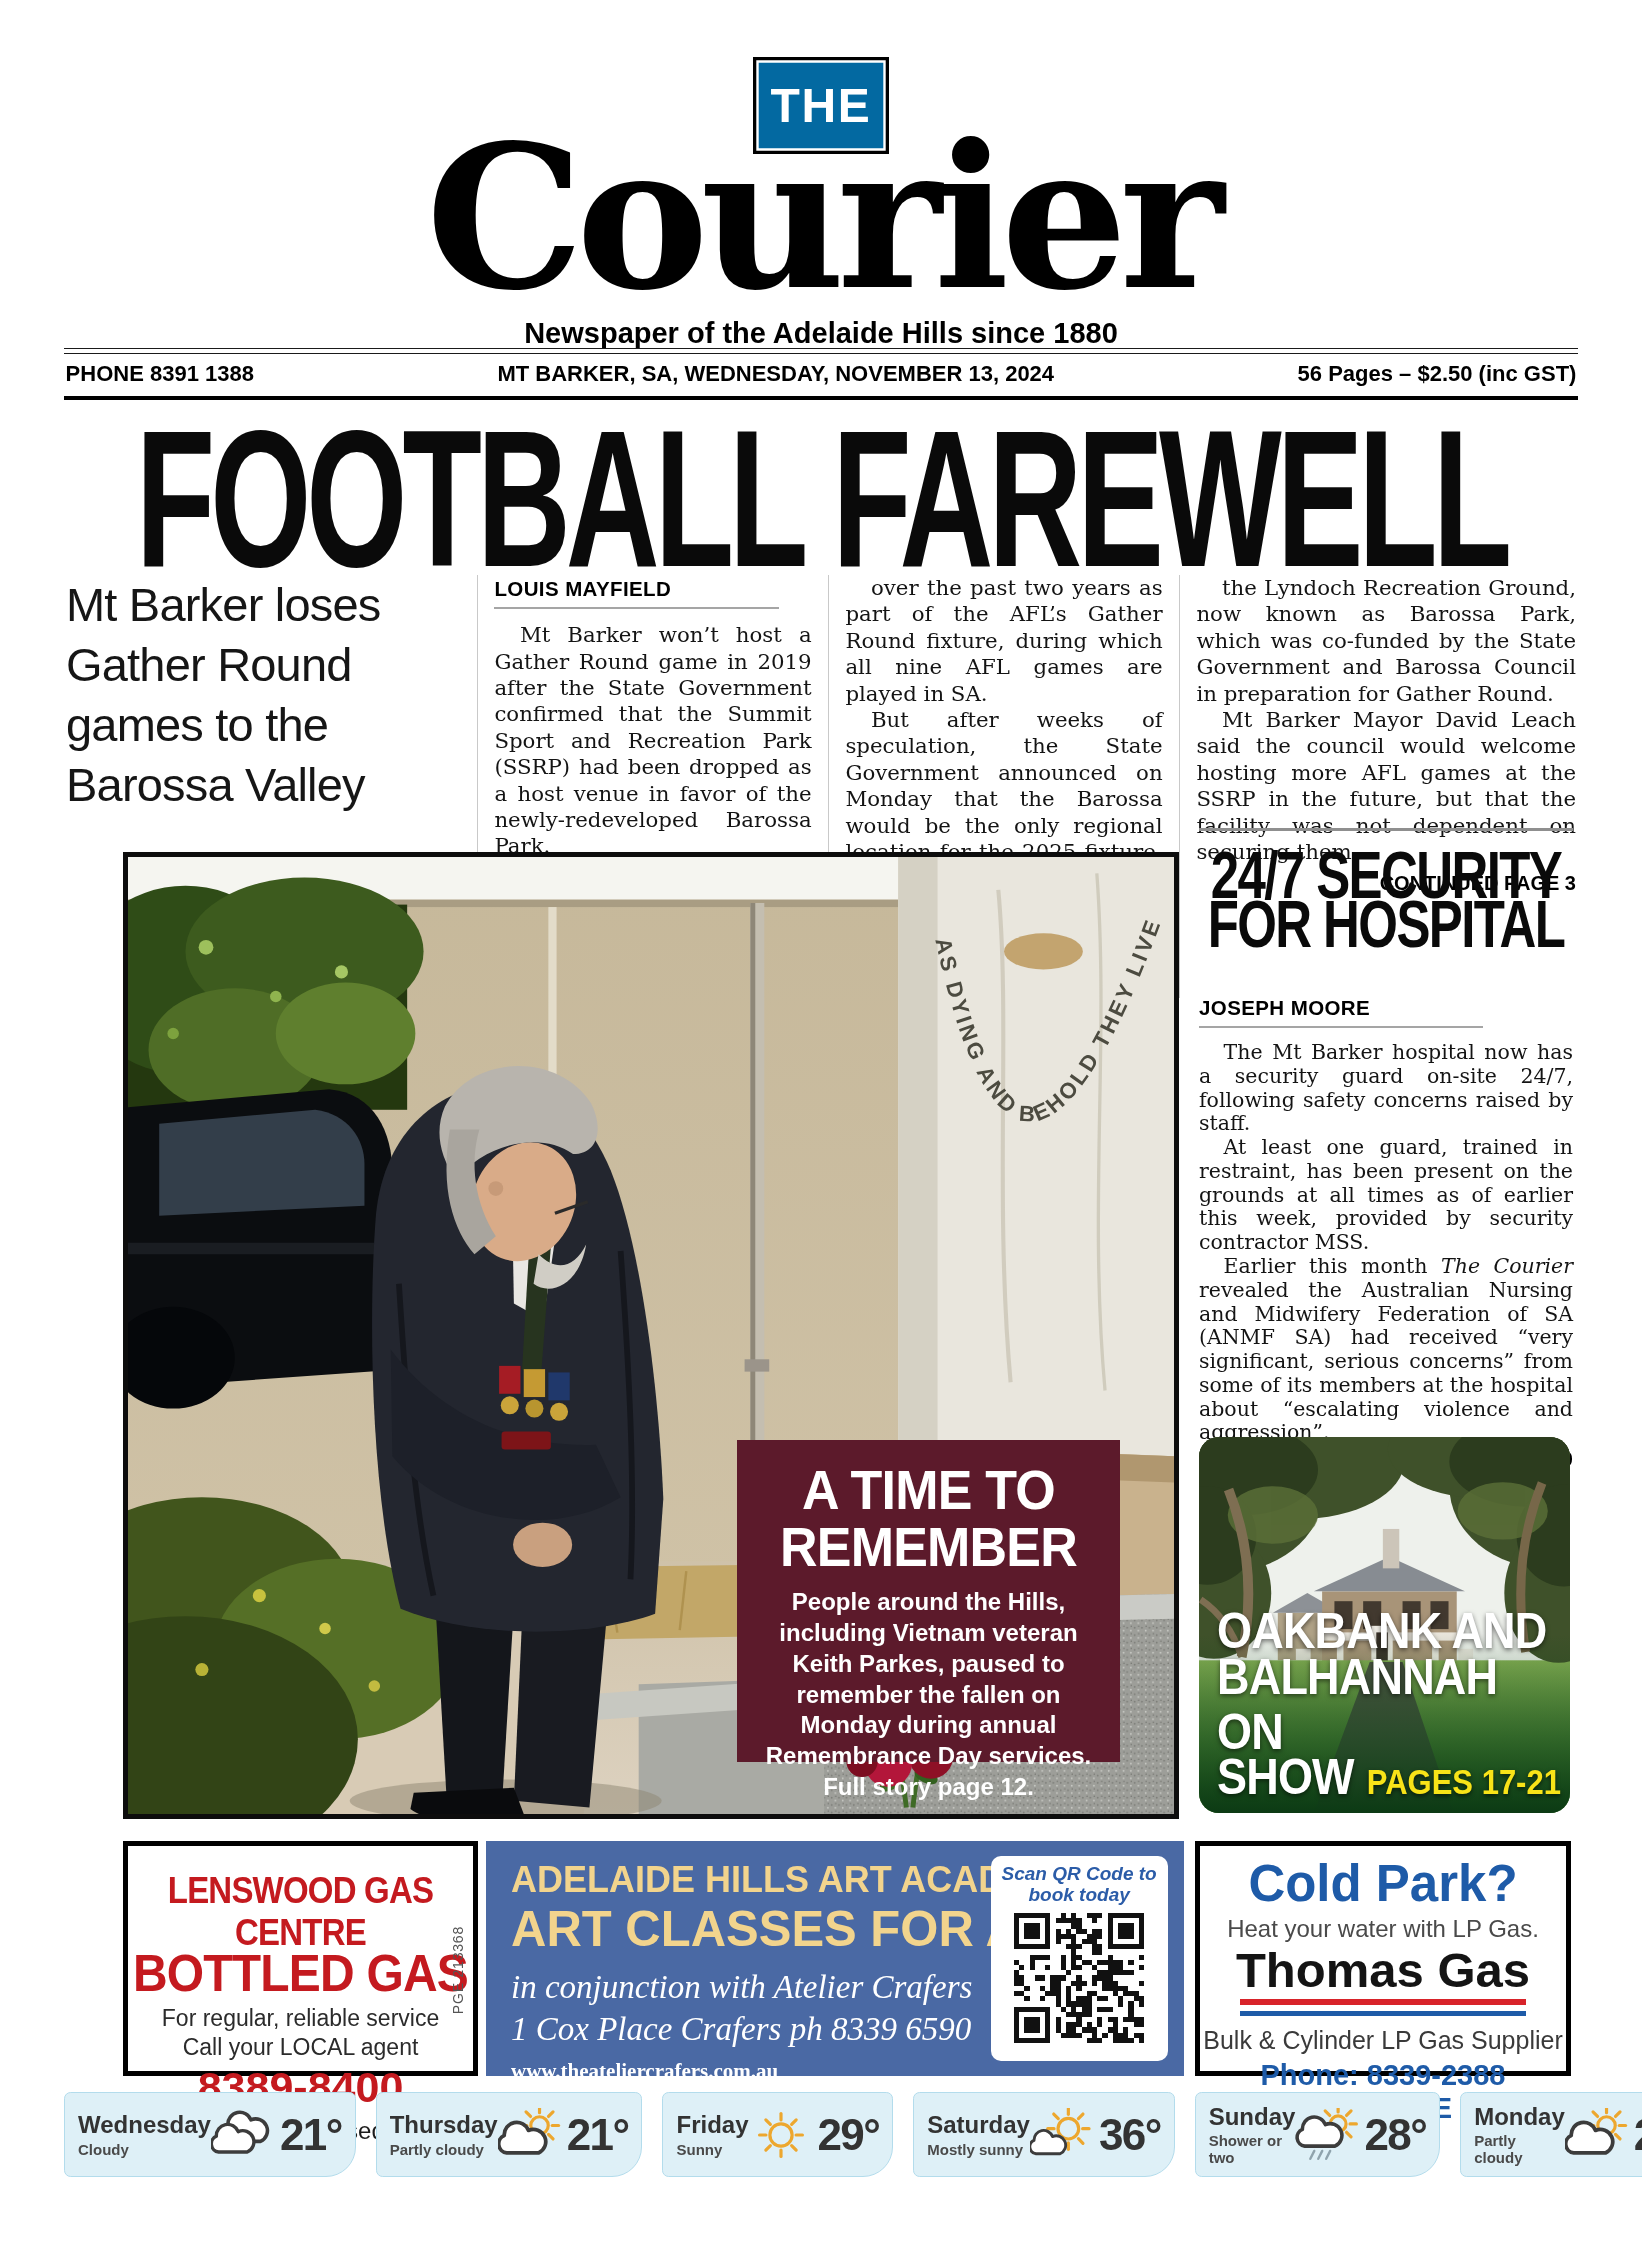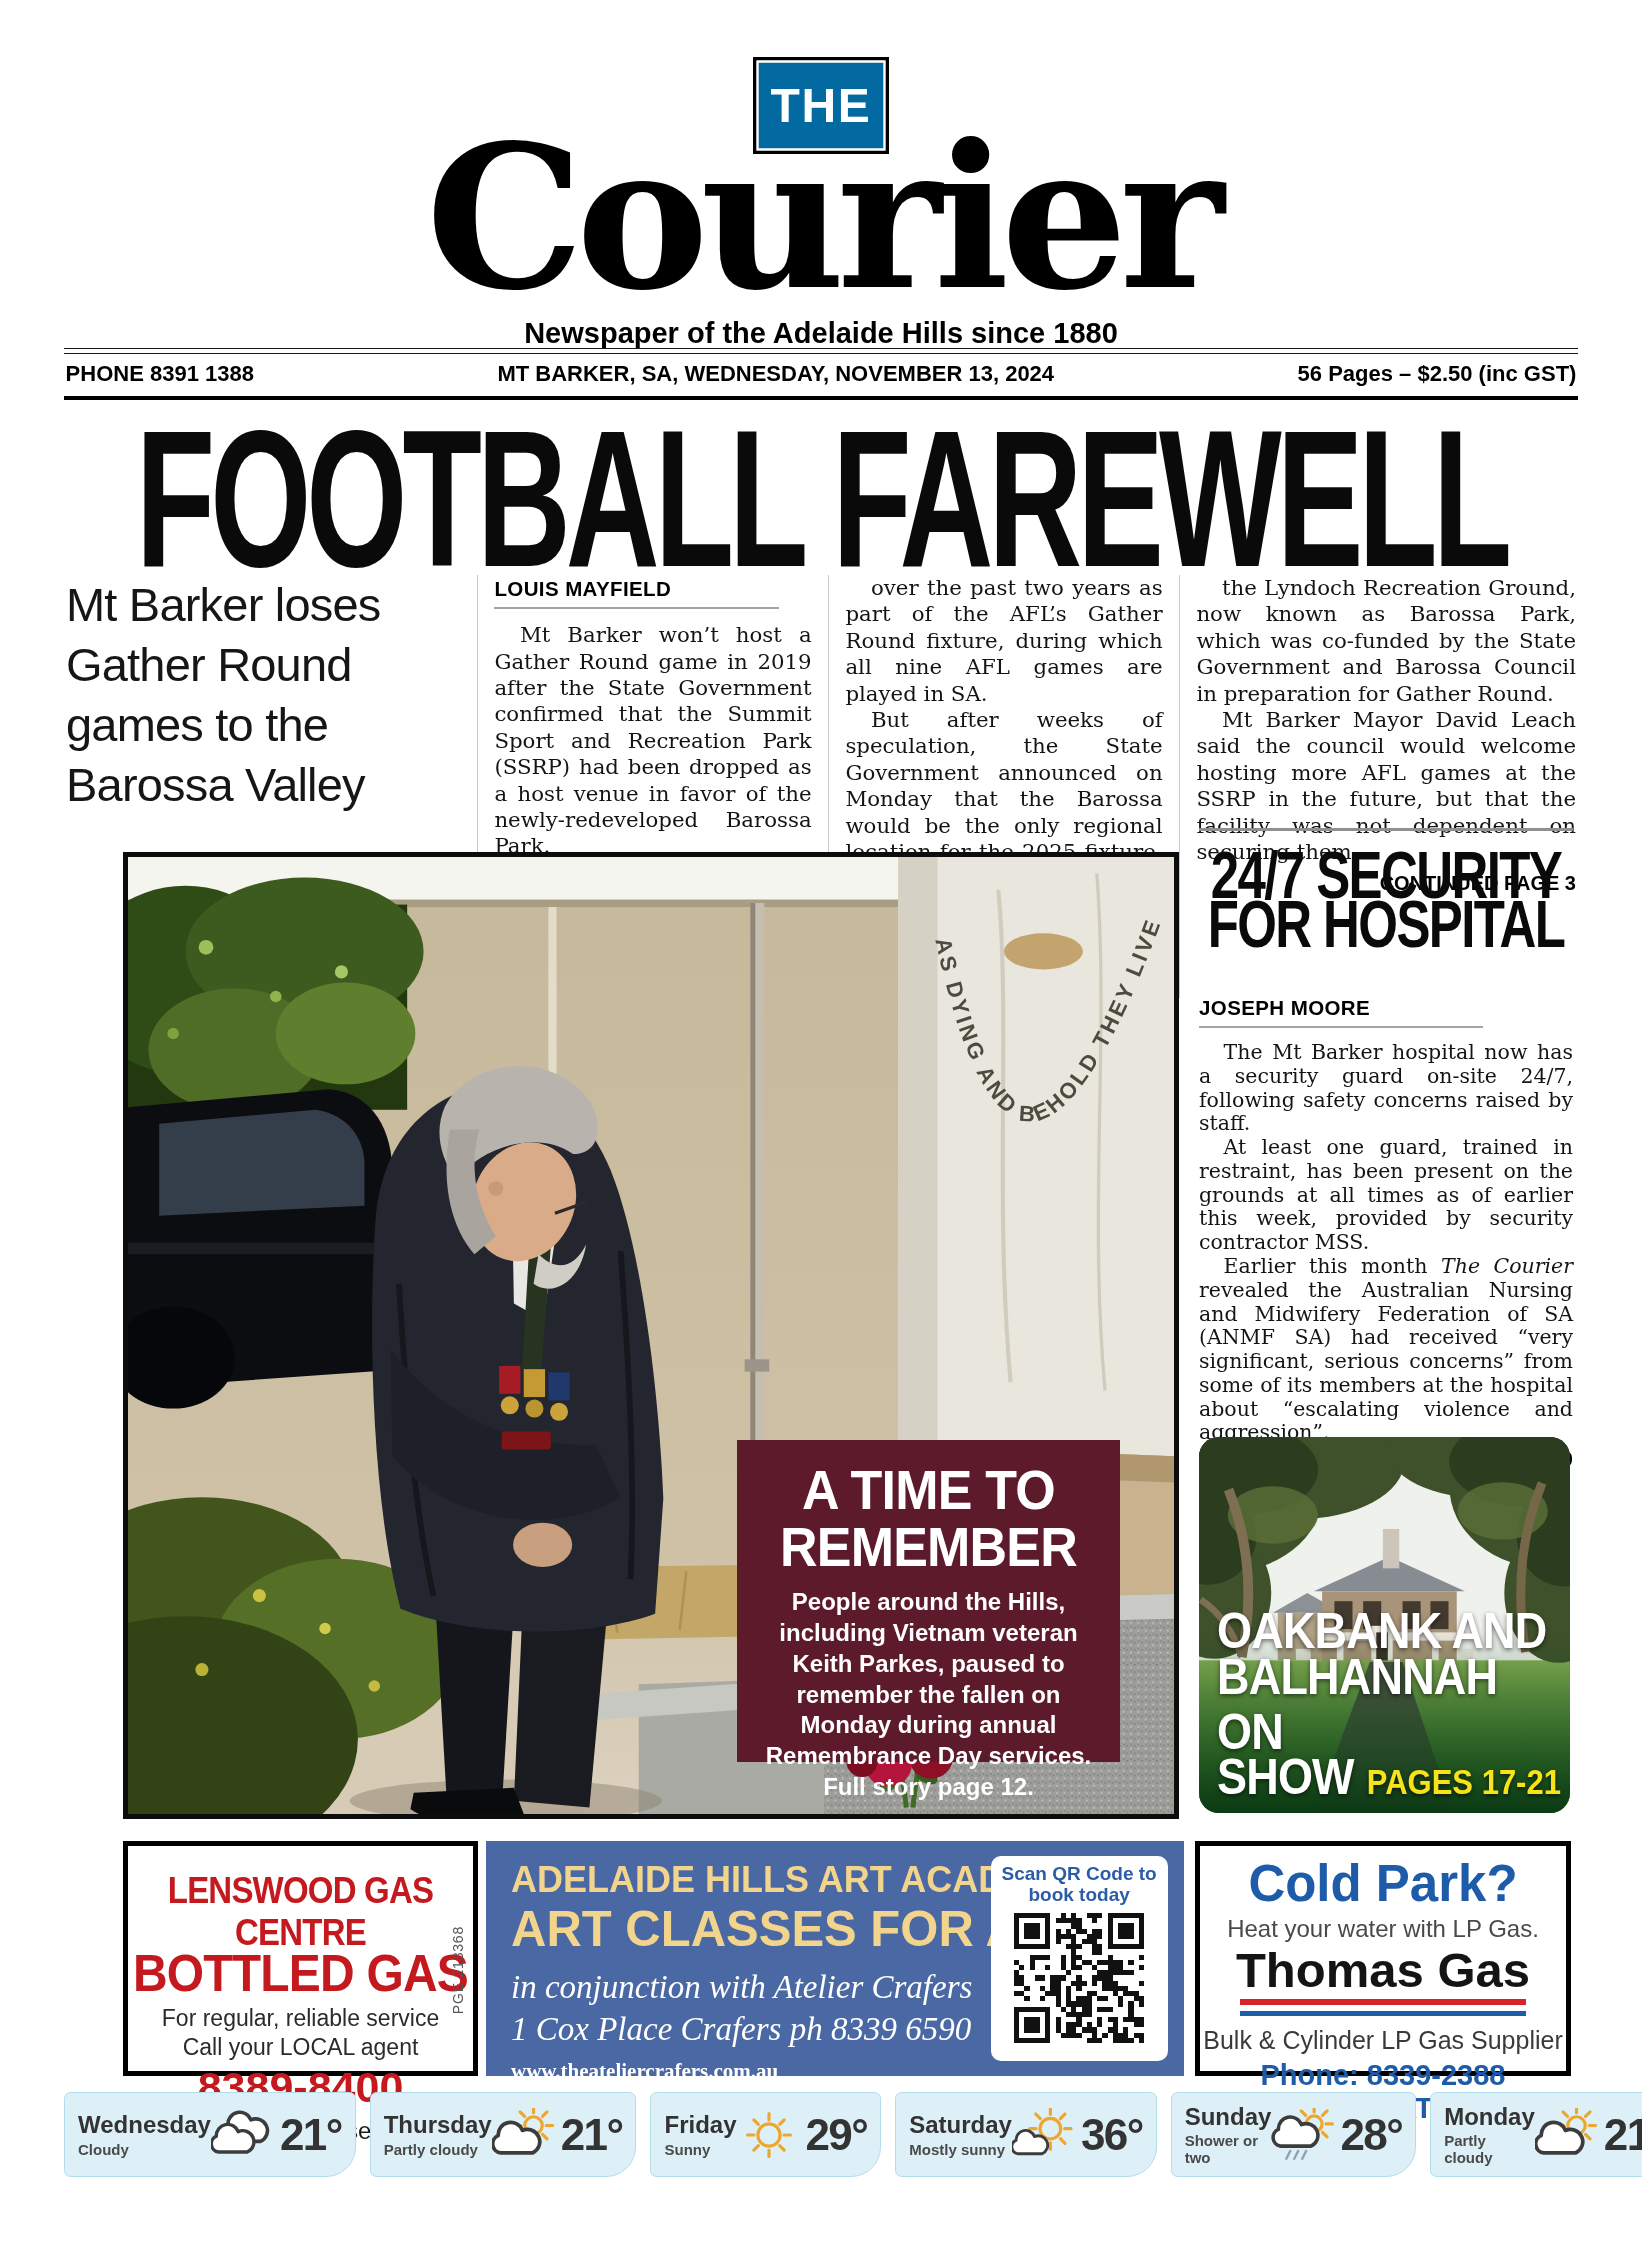"Scan QR Code to book" .qr-panel { font-style: none -> italic }
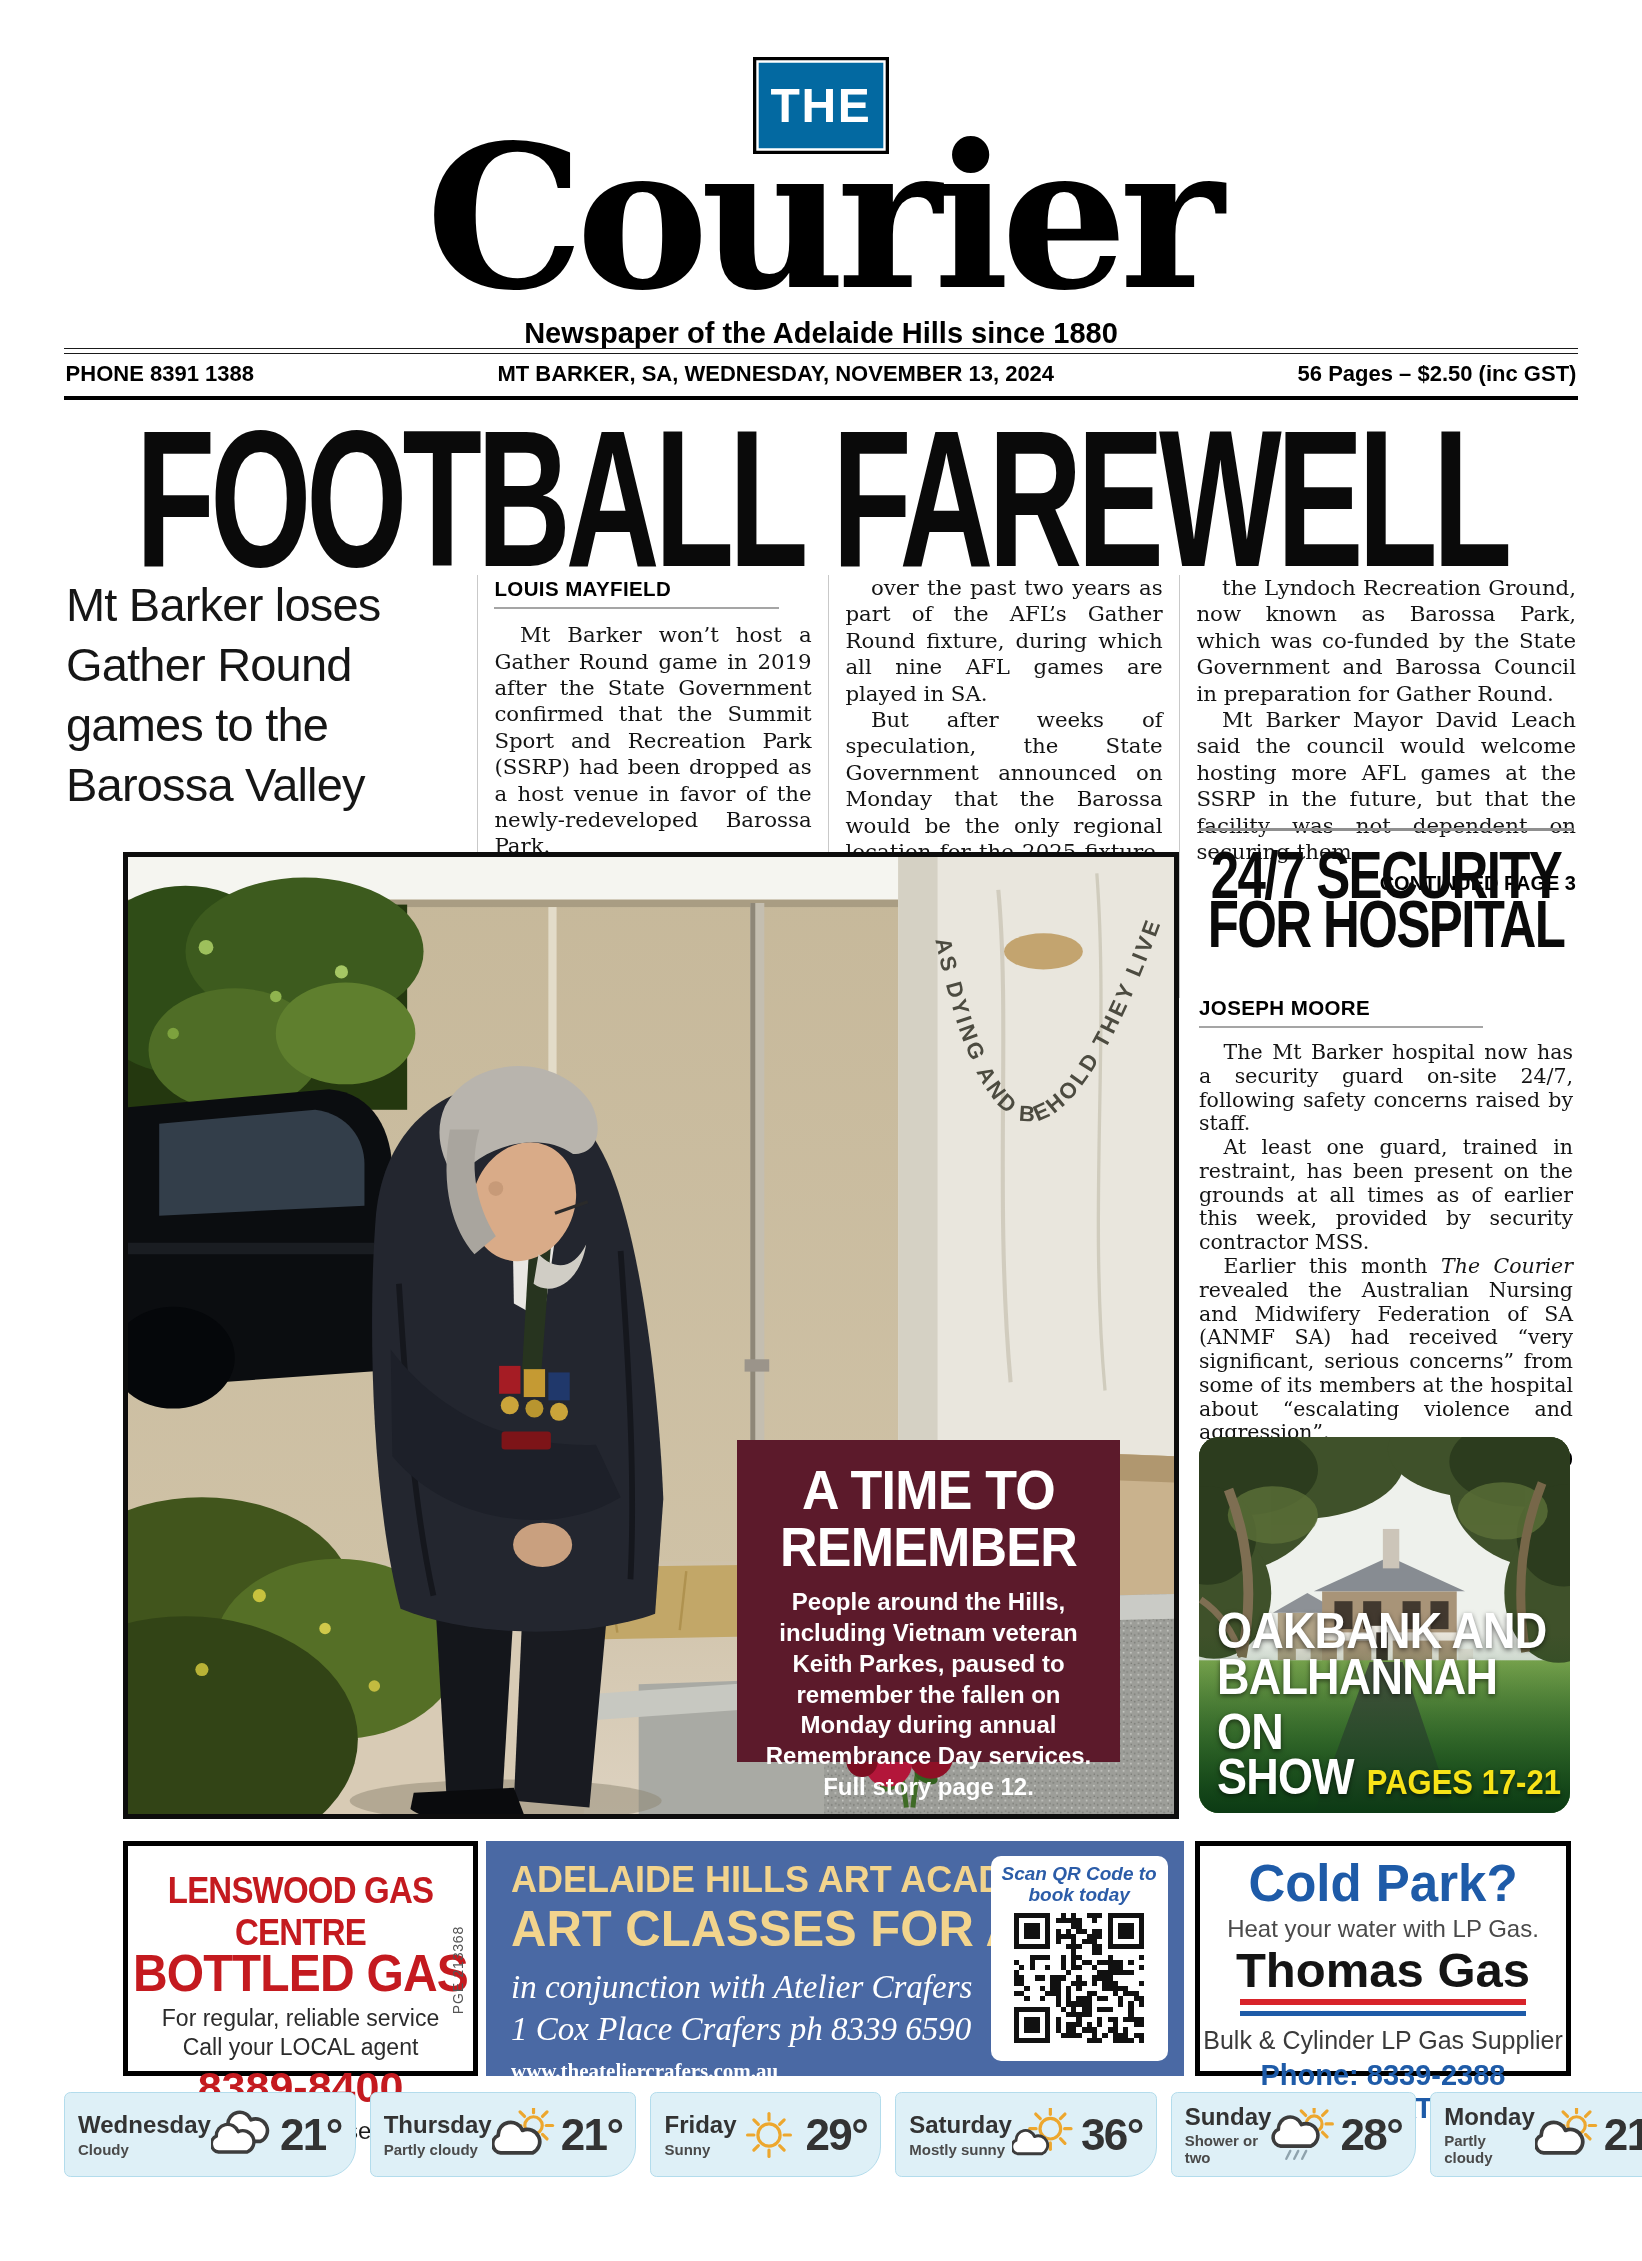"Wednesday" #weather-row { gap: 14px -> 20px }
